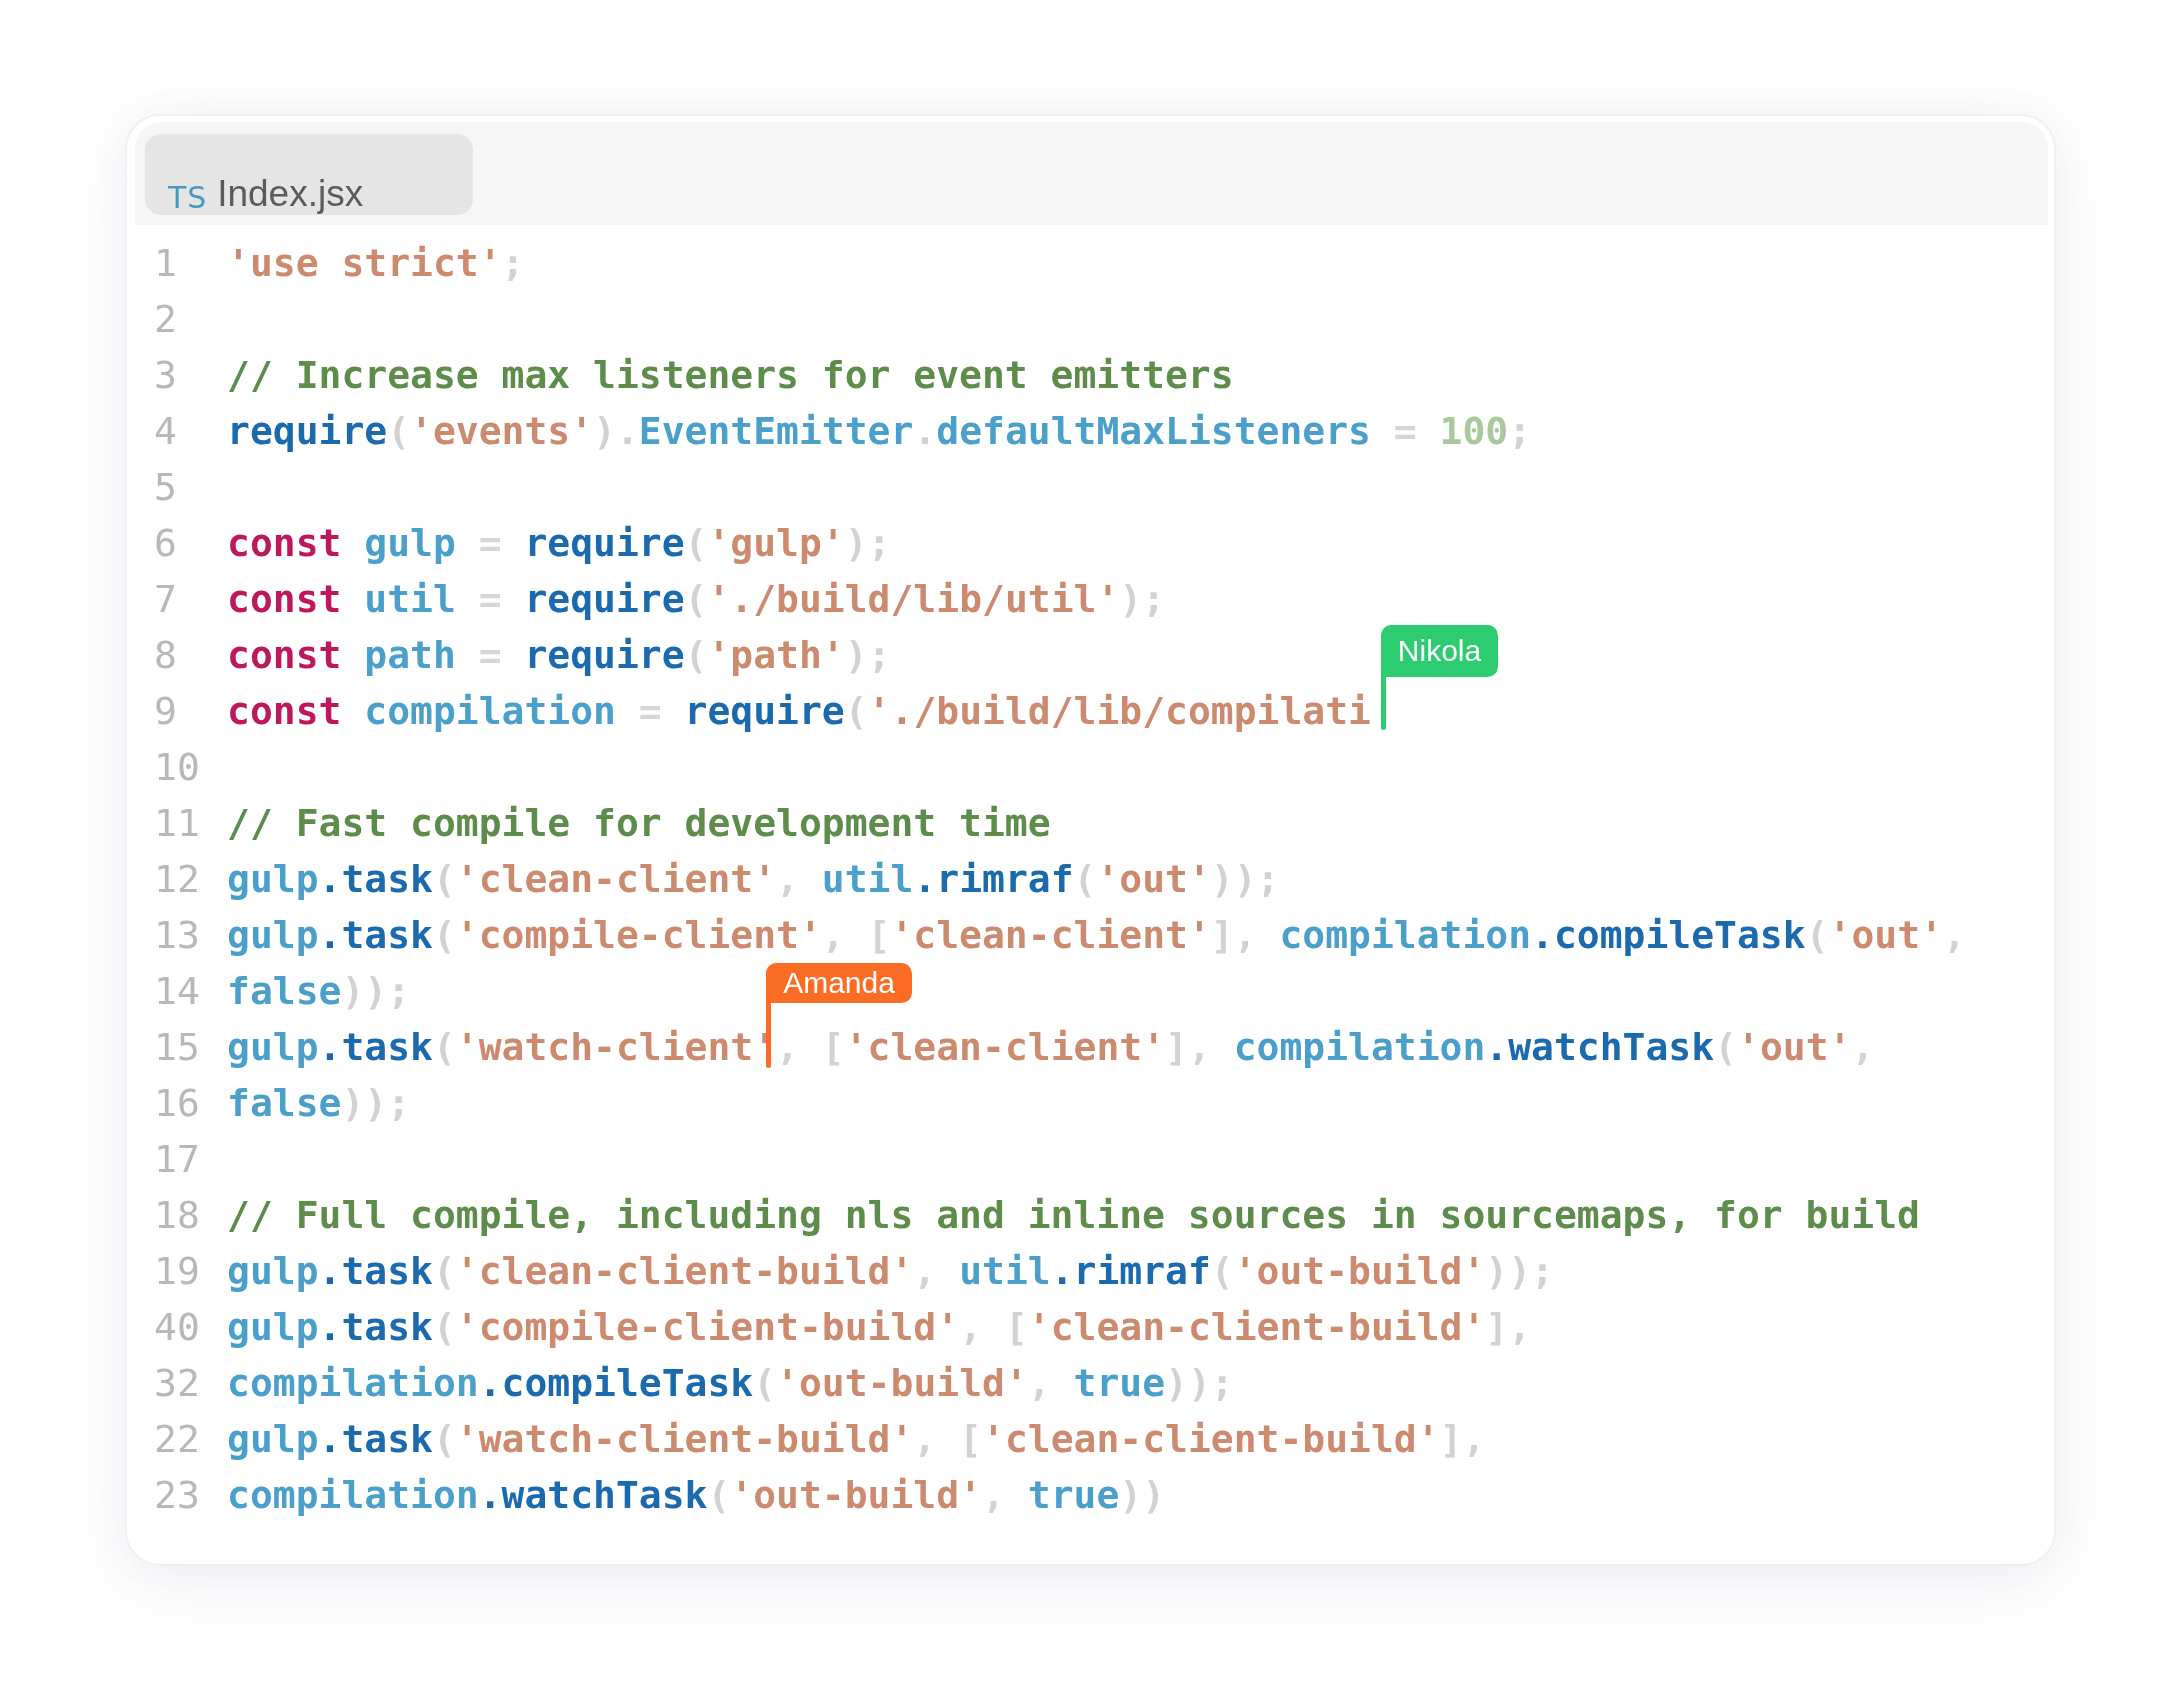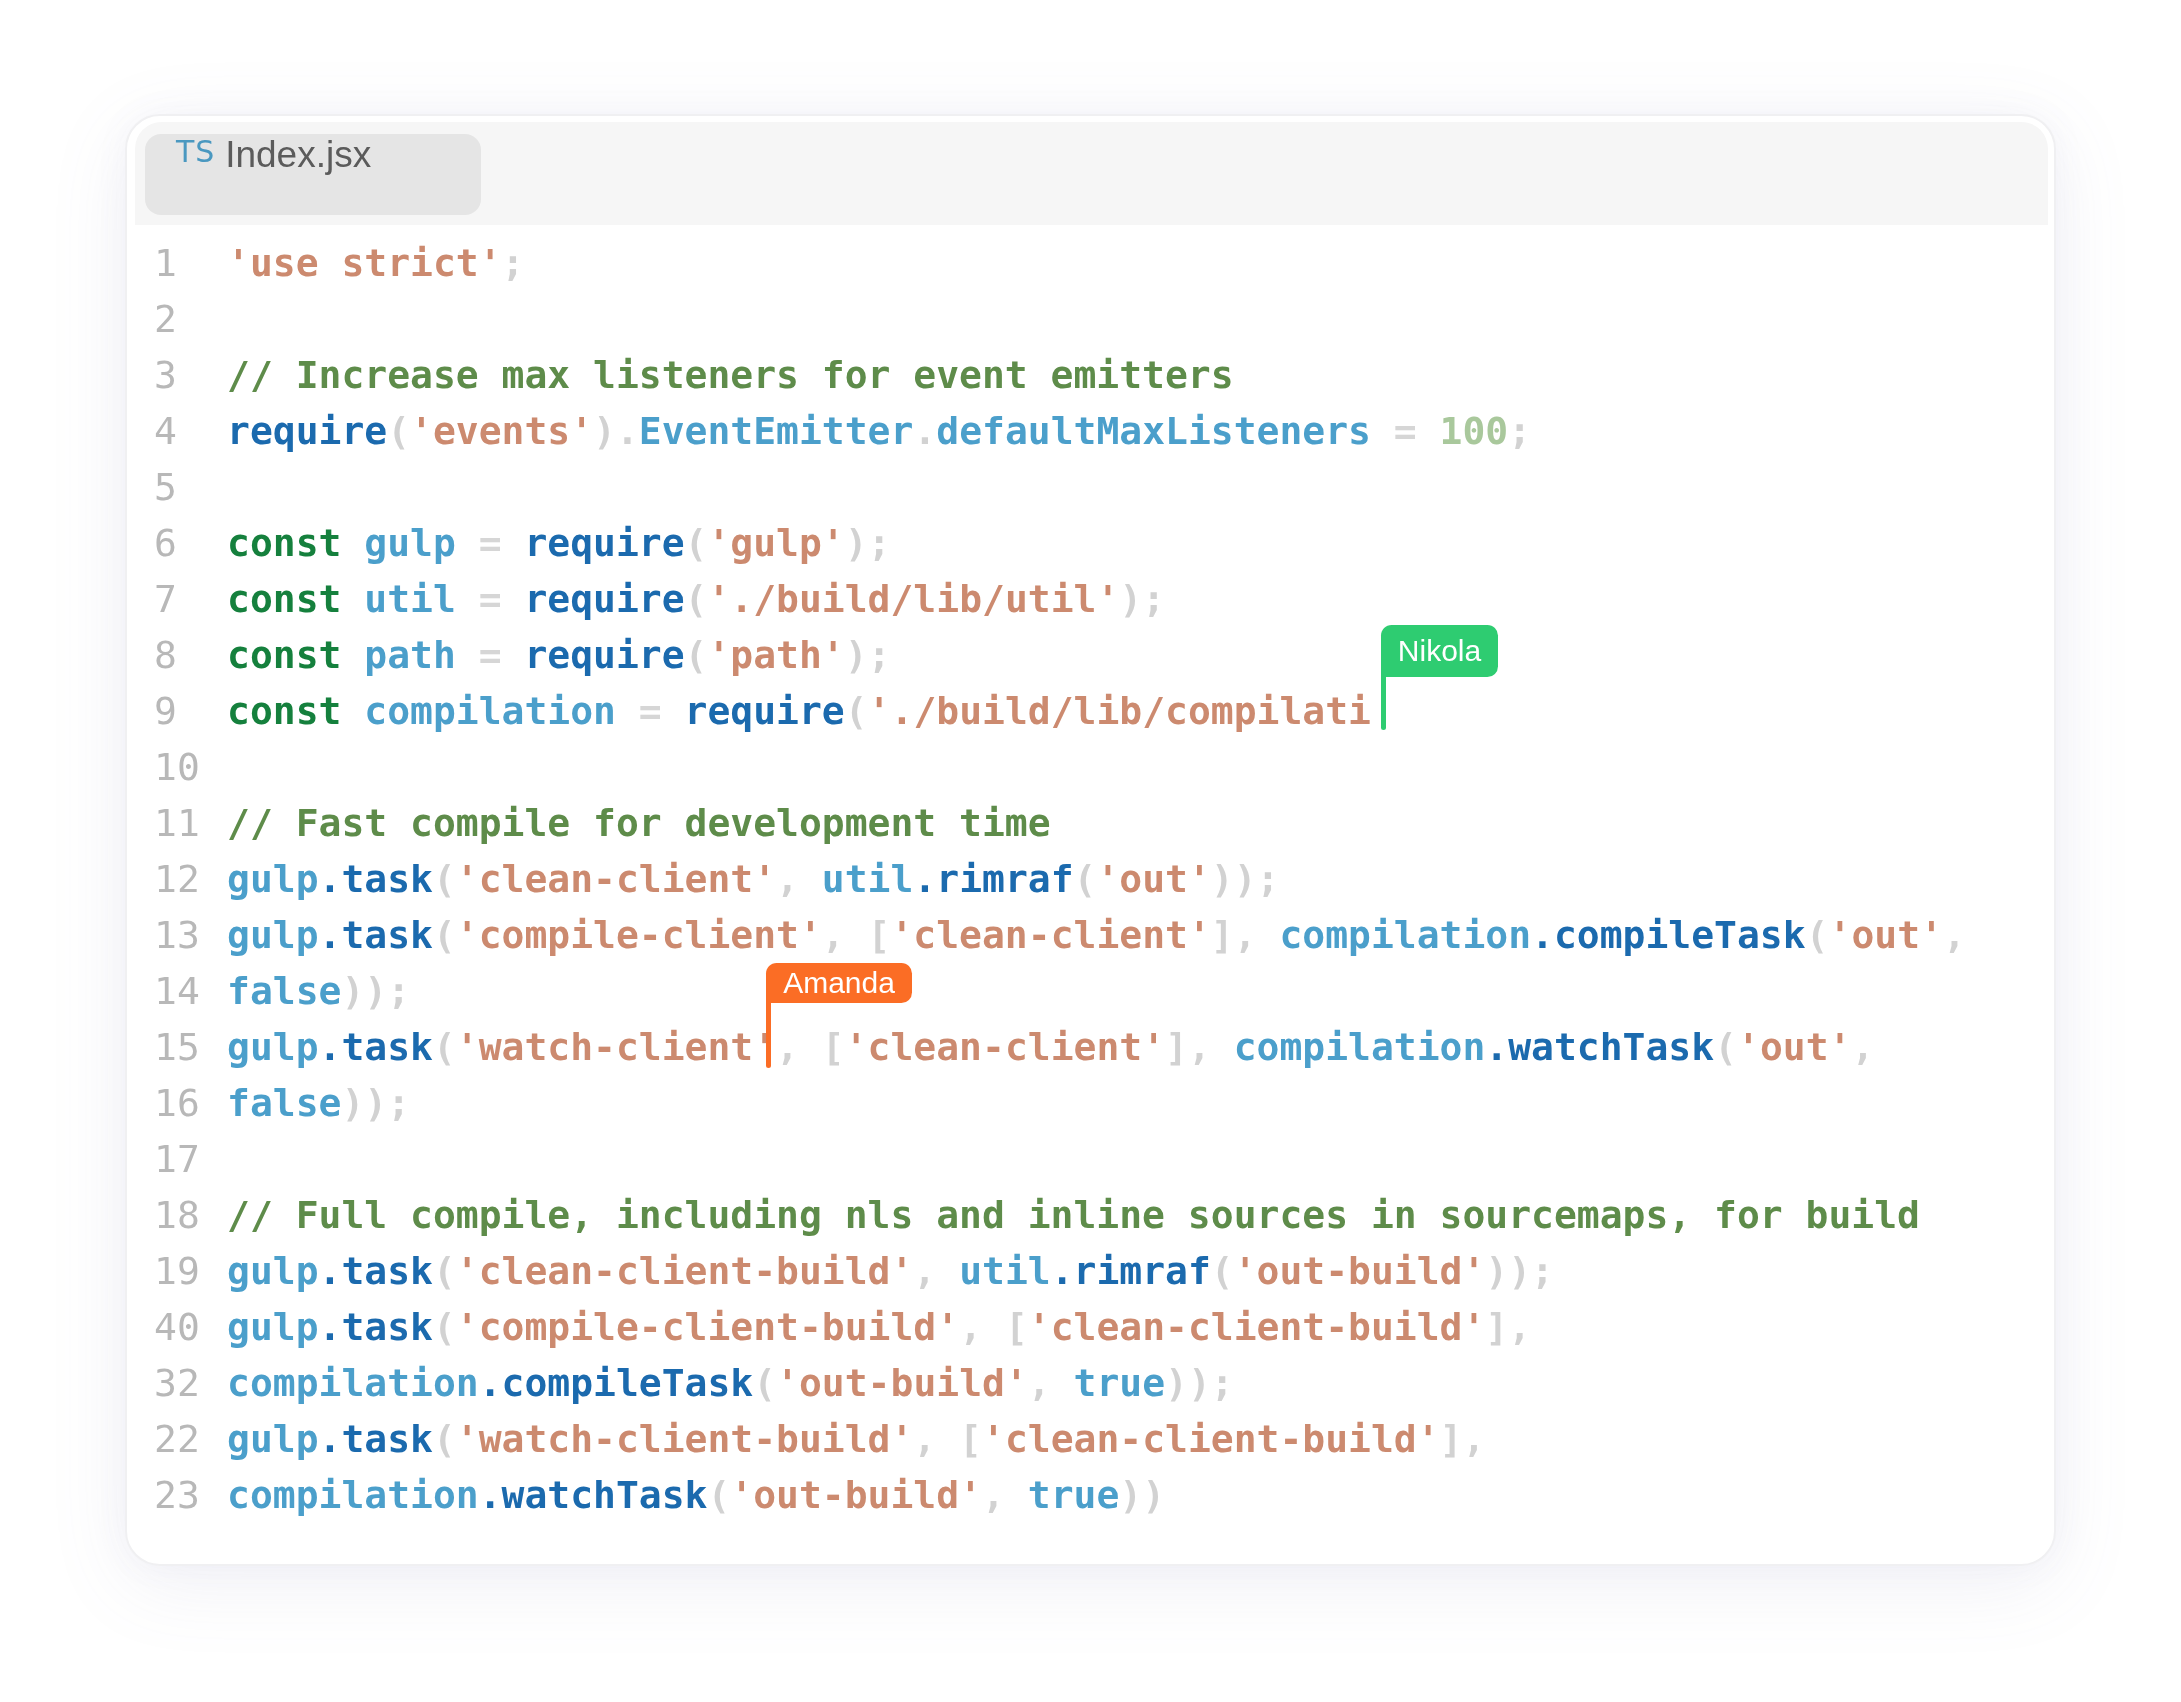"TS" .tab { align-items: flex-start -> flex-end; padding-left: 8px -> none }
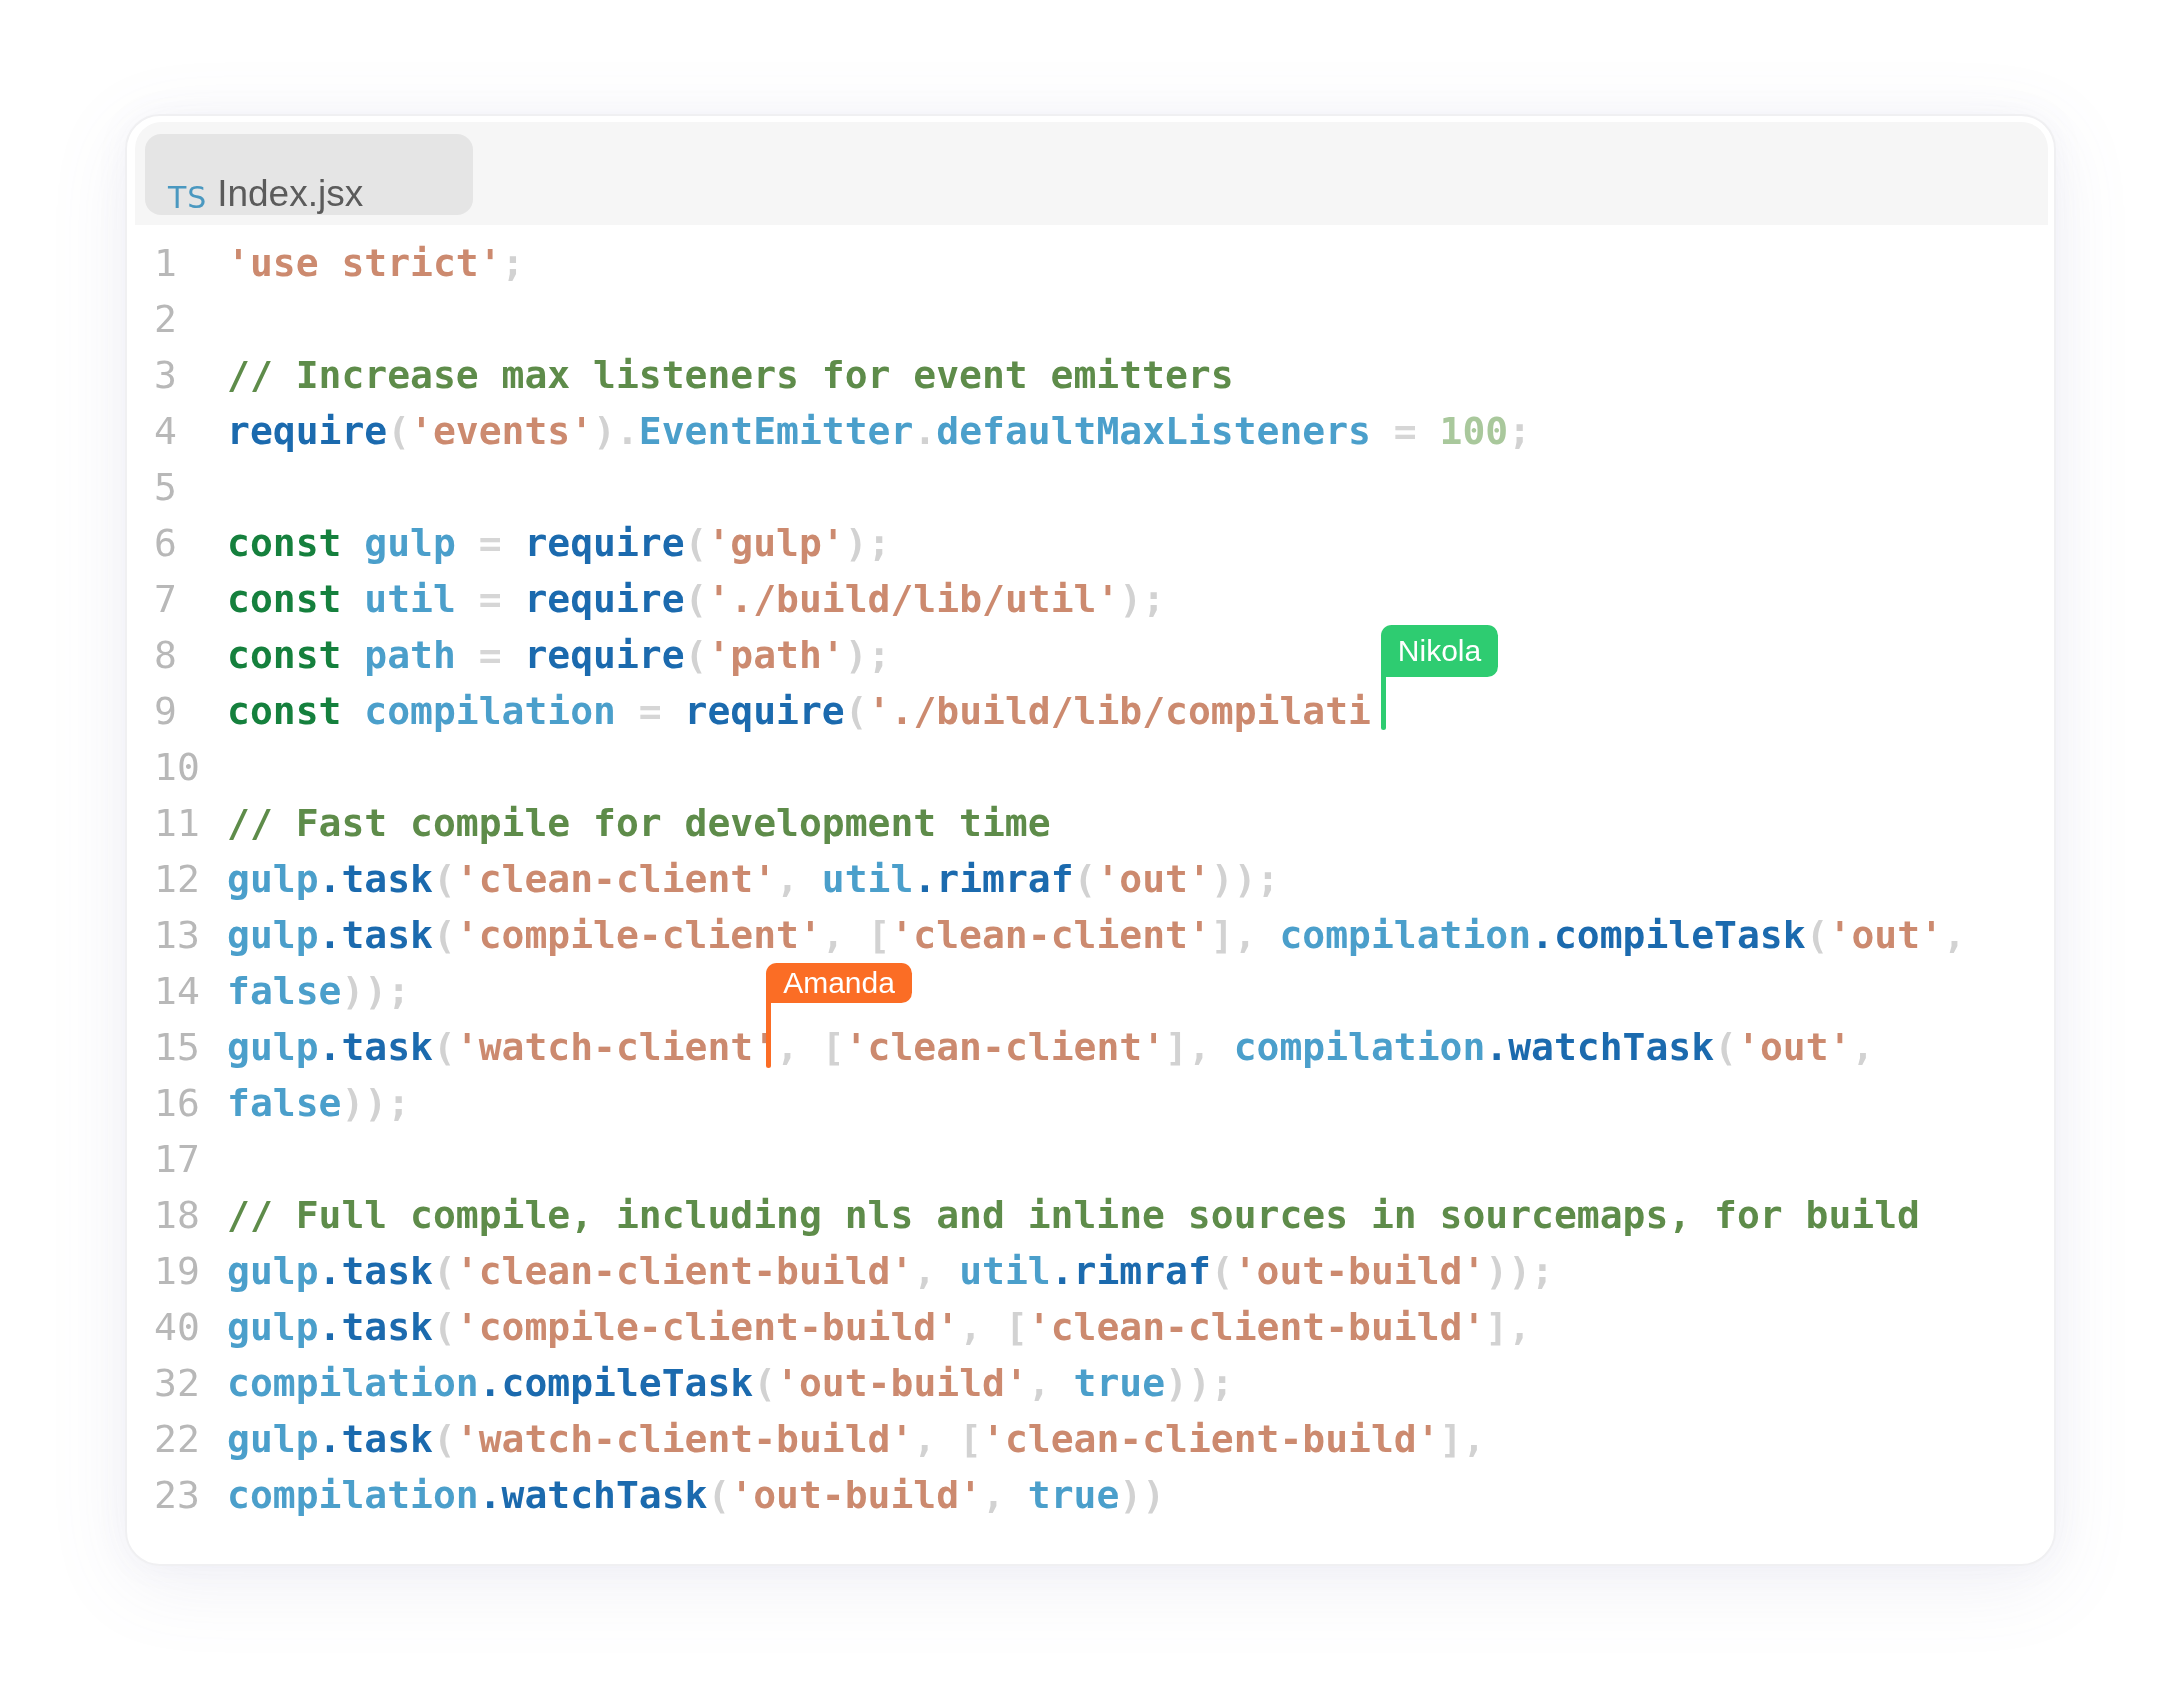"const" .t-kw { color: #15803d -> #be185d }
